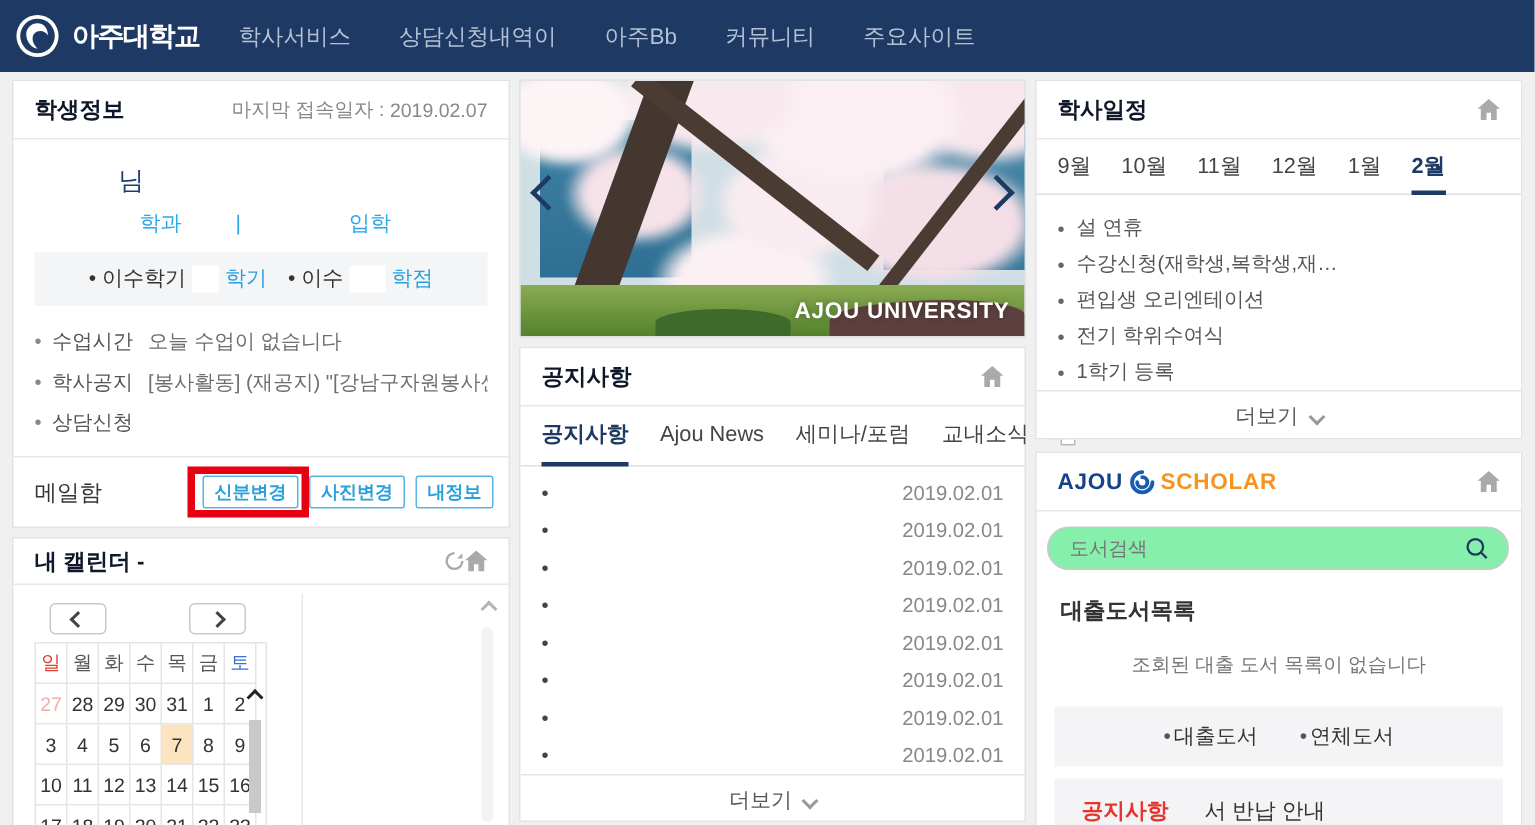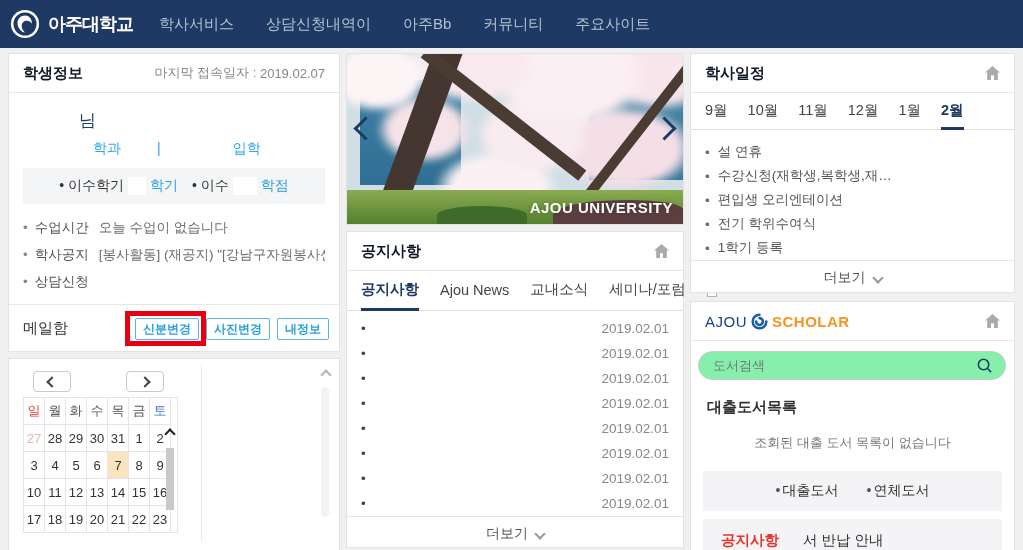"교내소식" span.tab { order: before "세미나/포럼" -> after "세미나/포럼" }
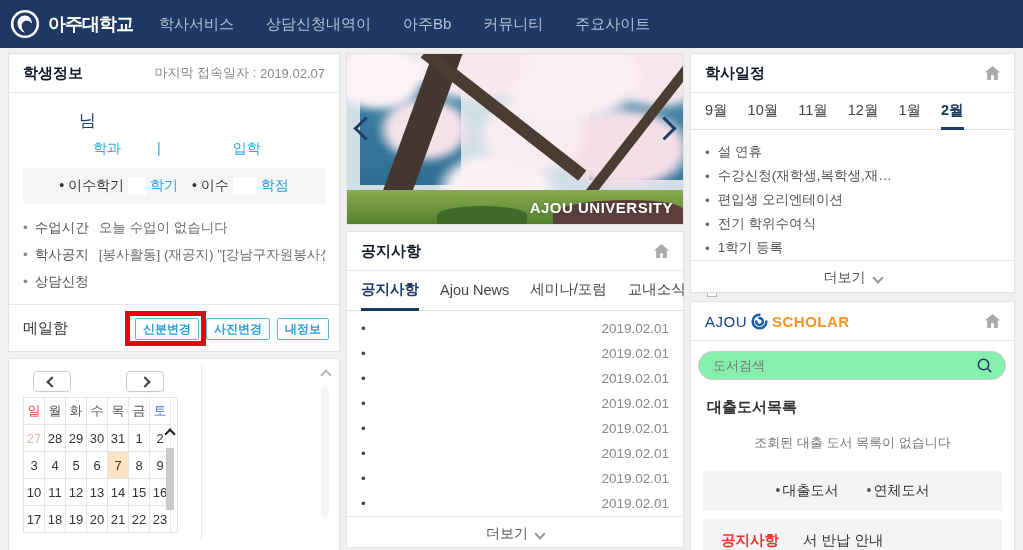"AJOU" .brand-left { font-weight: normal -> bold }
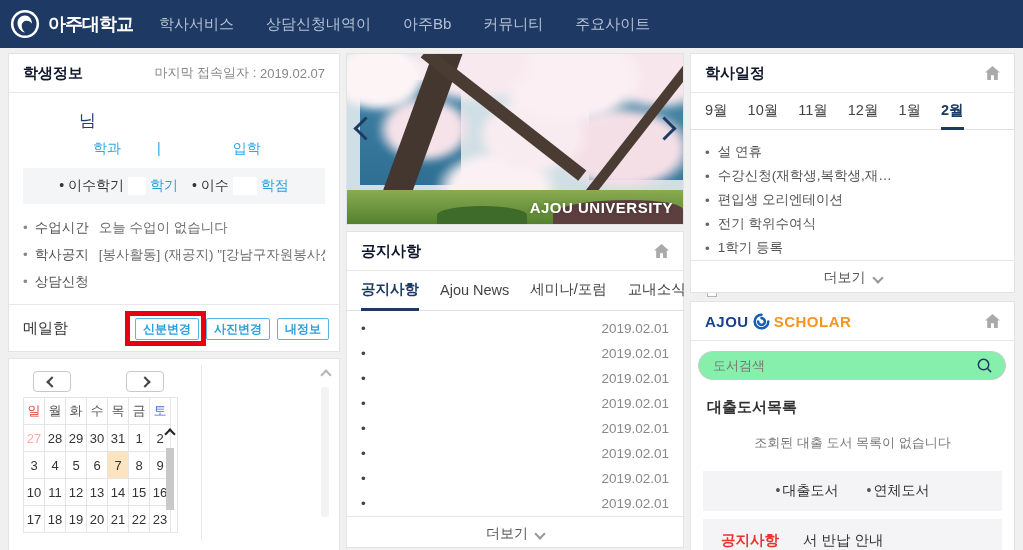"내 캘린더 -" div.card-header { html: none -> <div> <span>내 캘린더 -</span> <span> <span> <svg> <path></path> <path></path> </svg> </span> <span> <svg> <path></path> </svg> </span> </span> </div> }
